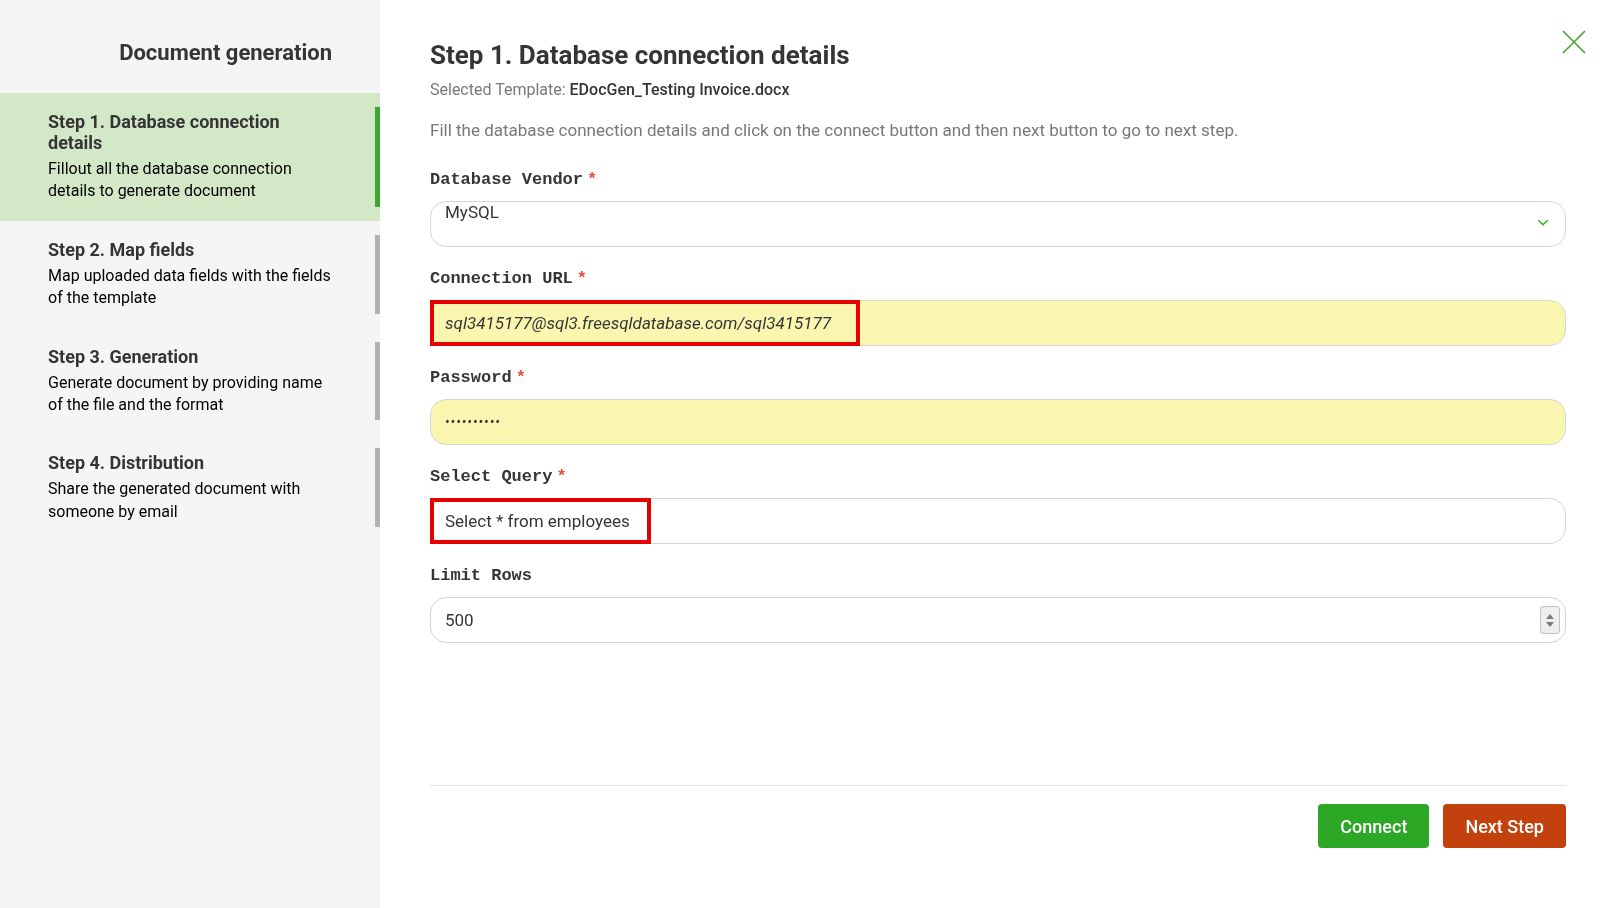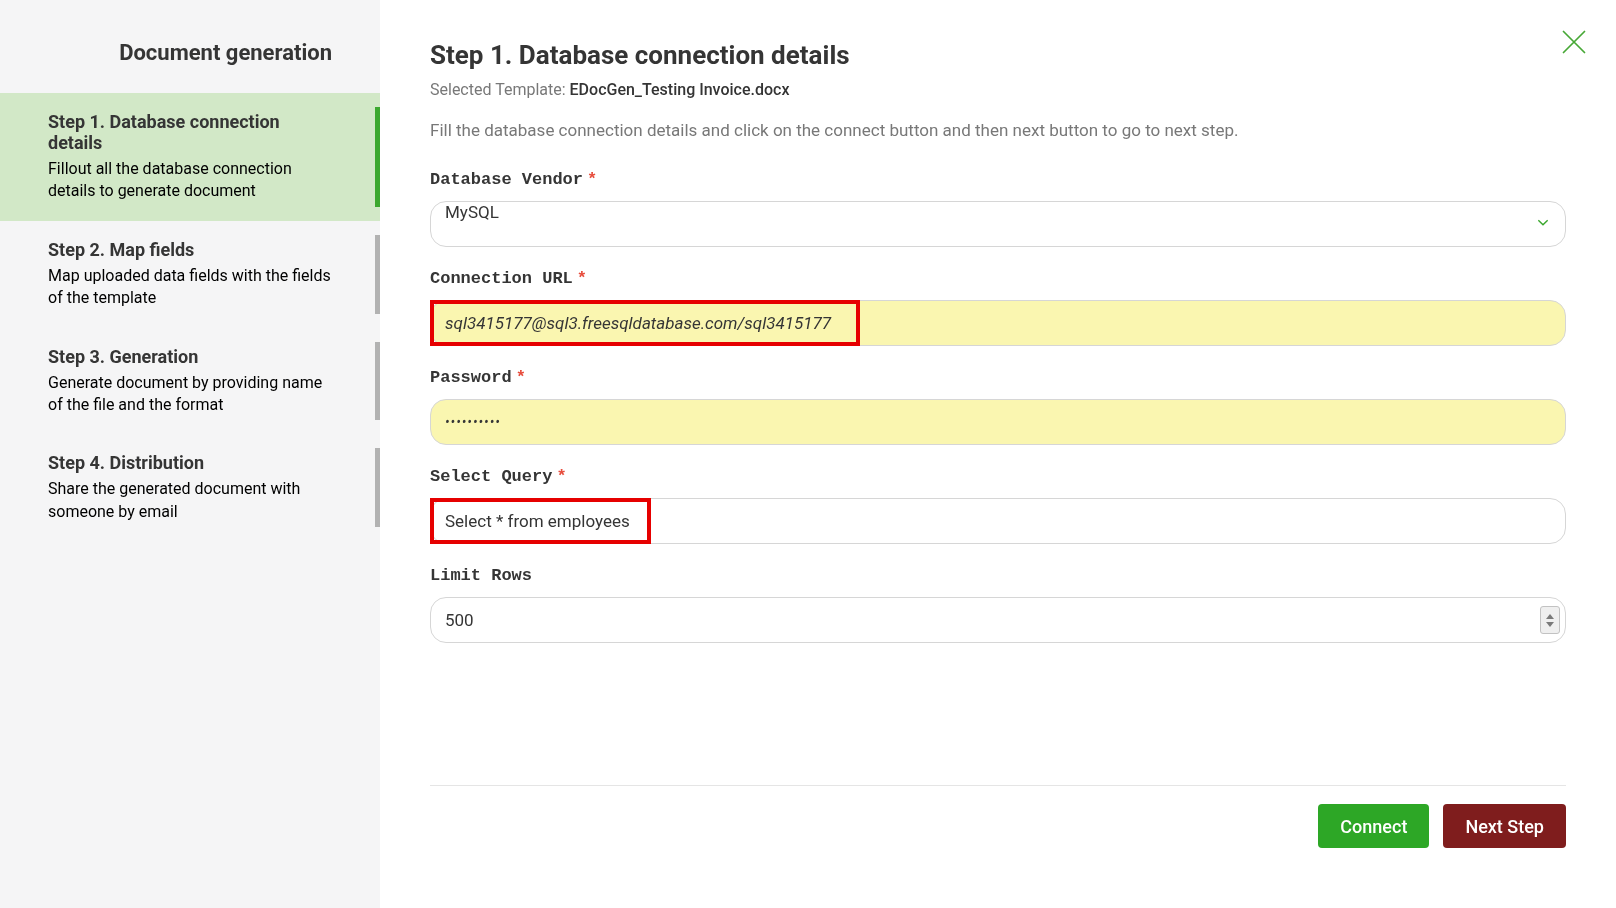"Next Step" .btn-secondary { background: #7f1d1d -> #c2410c }
